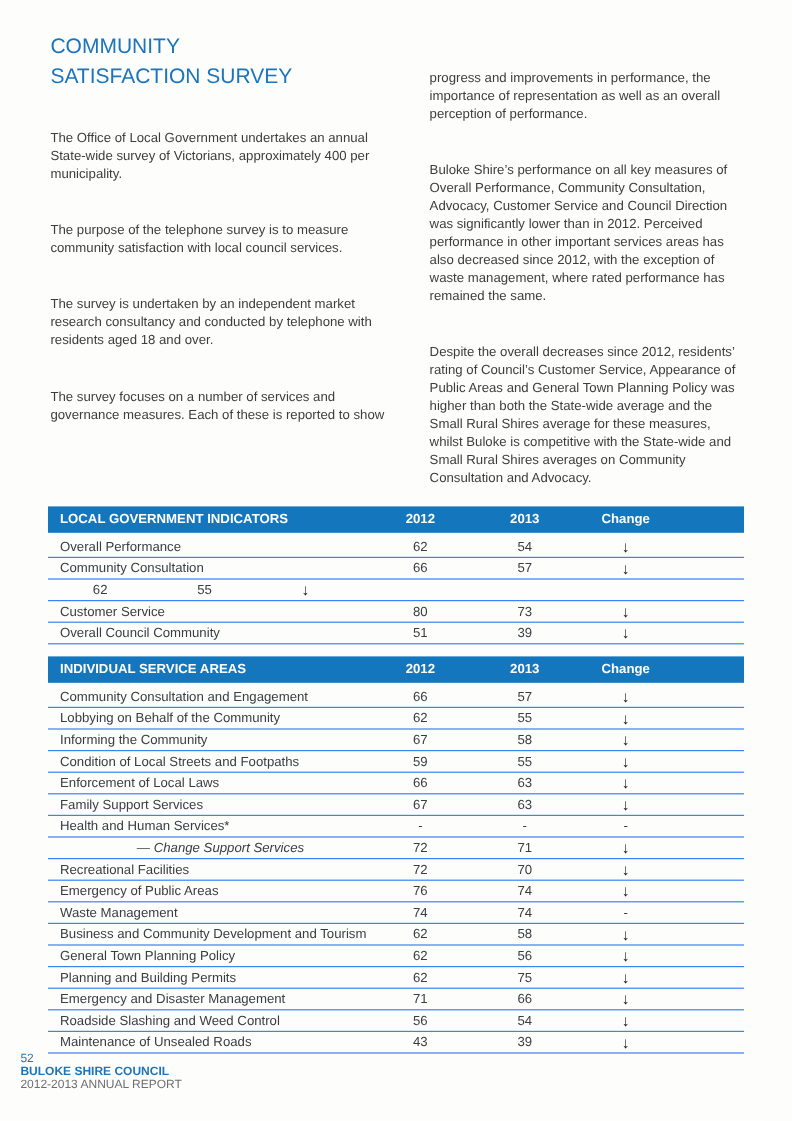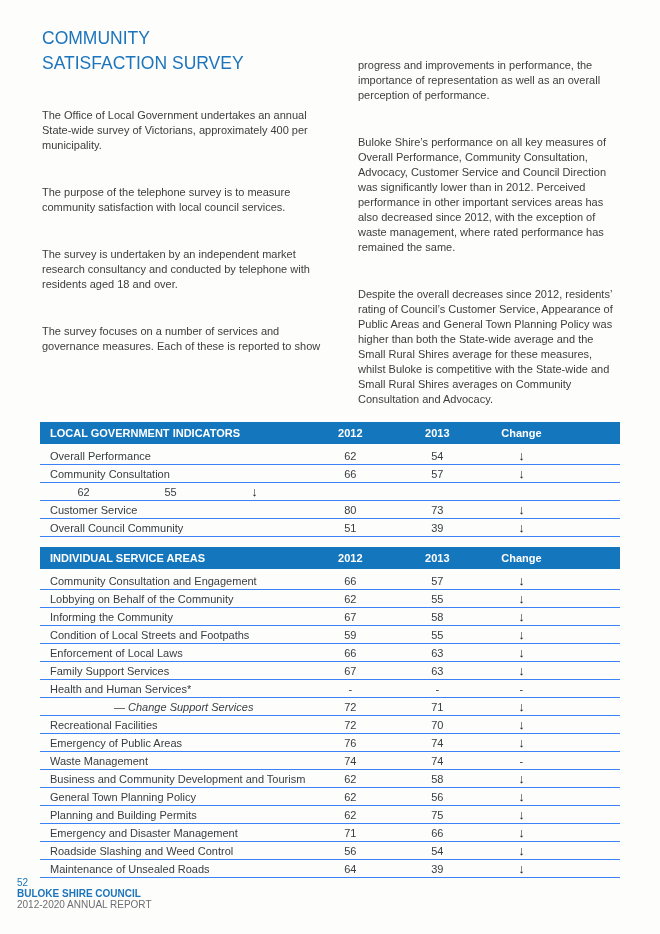"64" div.c-num { text: 64 -> 43 }
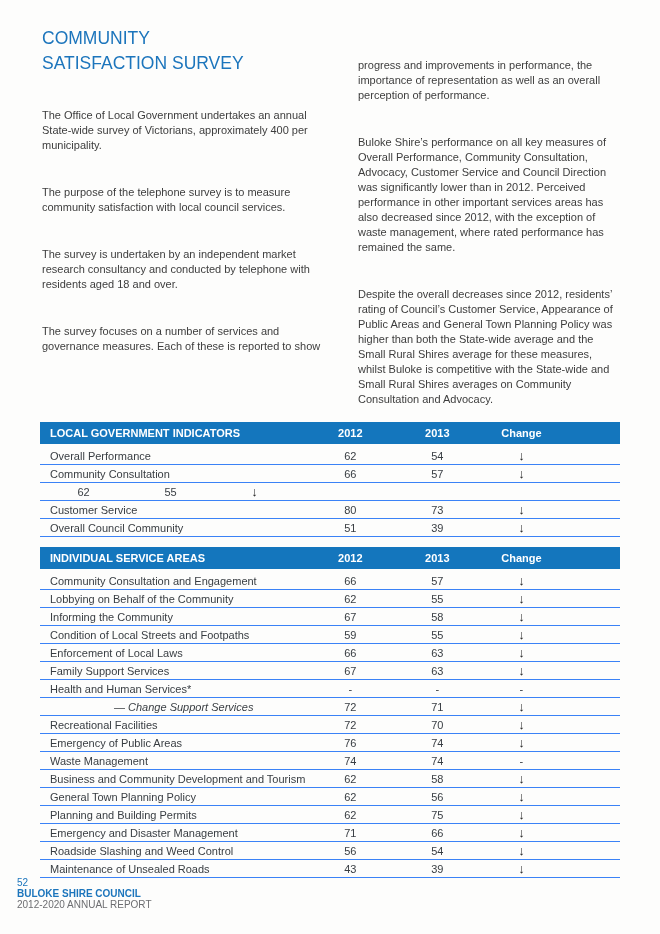"2012-2020 ANNUAL REPORT" span.footer-report { text: 2012-2020 -> 2012-2013 }
